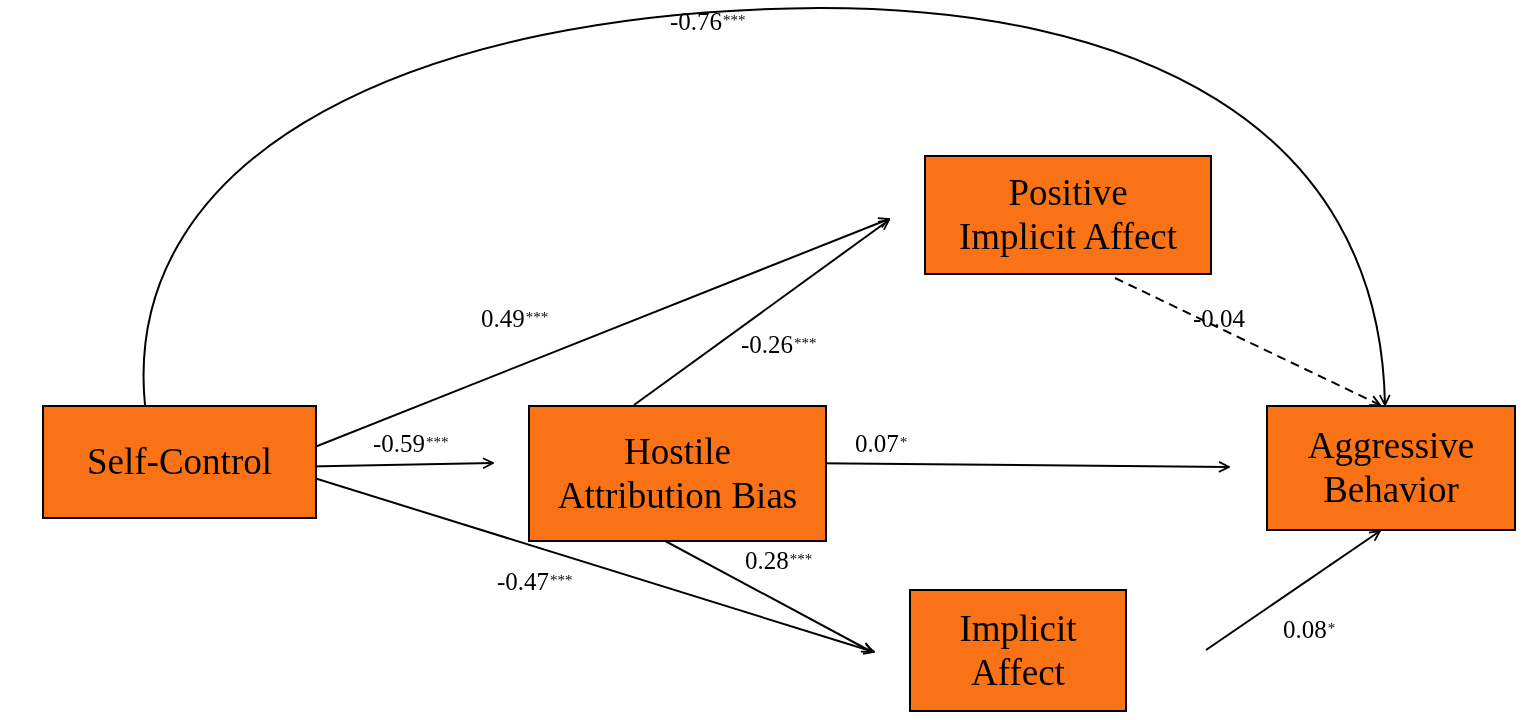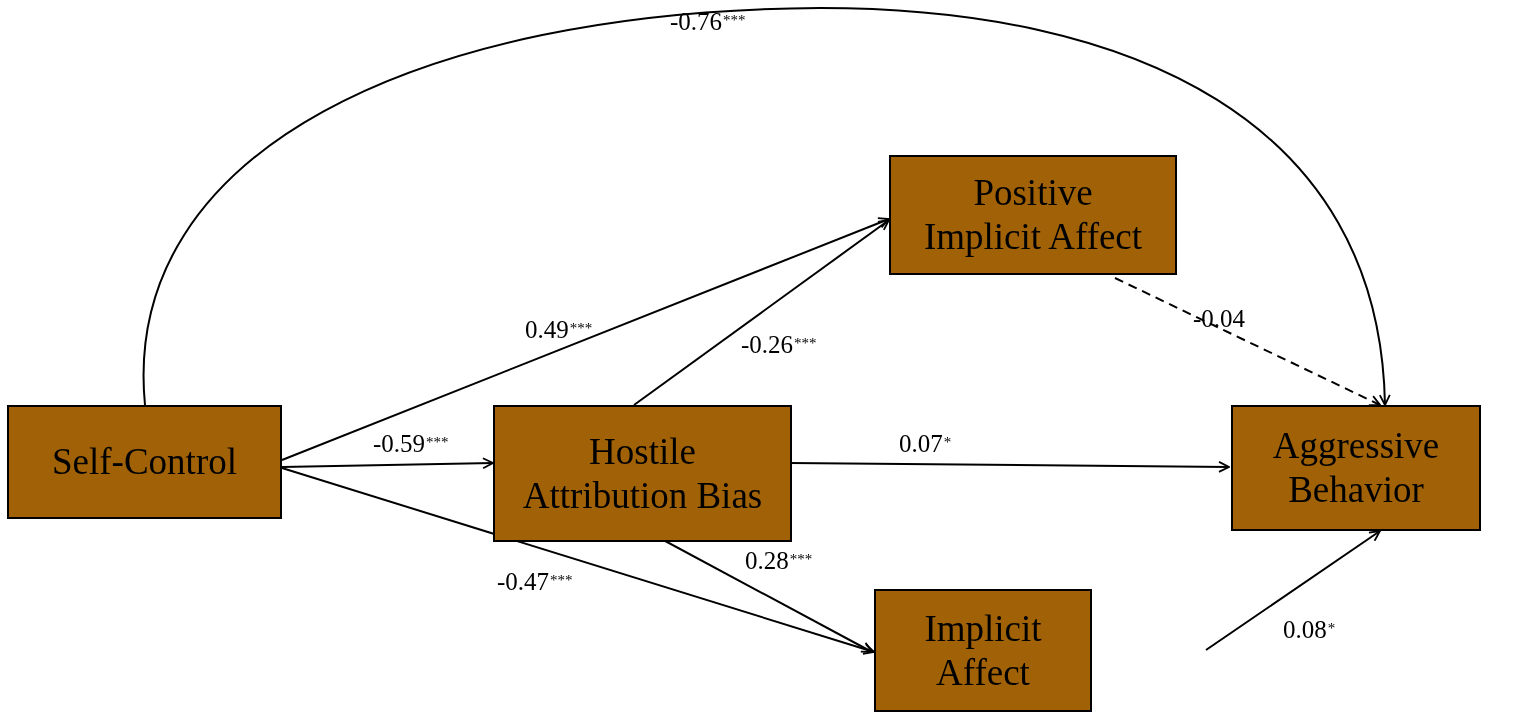"Positive" .node { background: #a16207 -> #f97316; margin-left: none -> 35px }
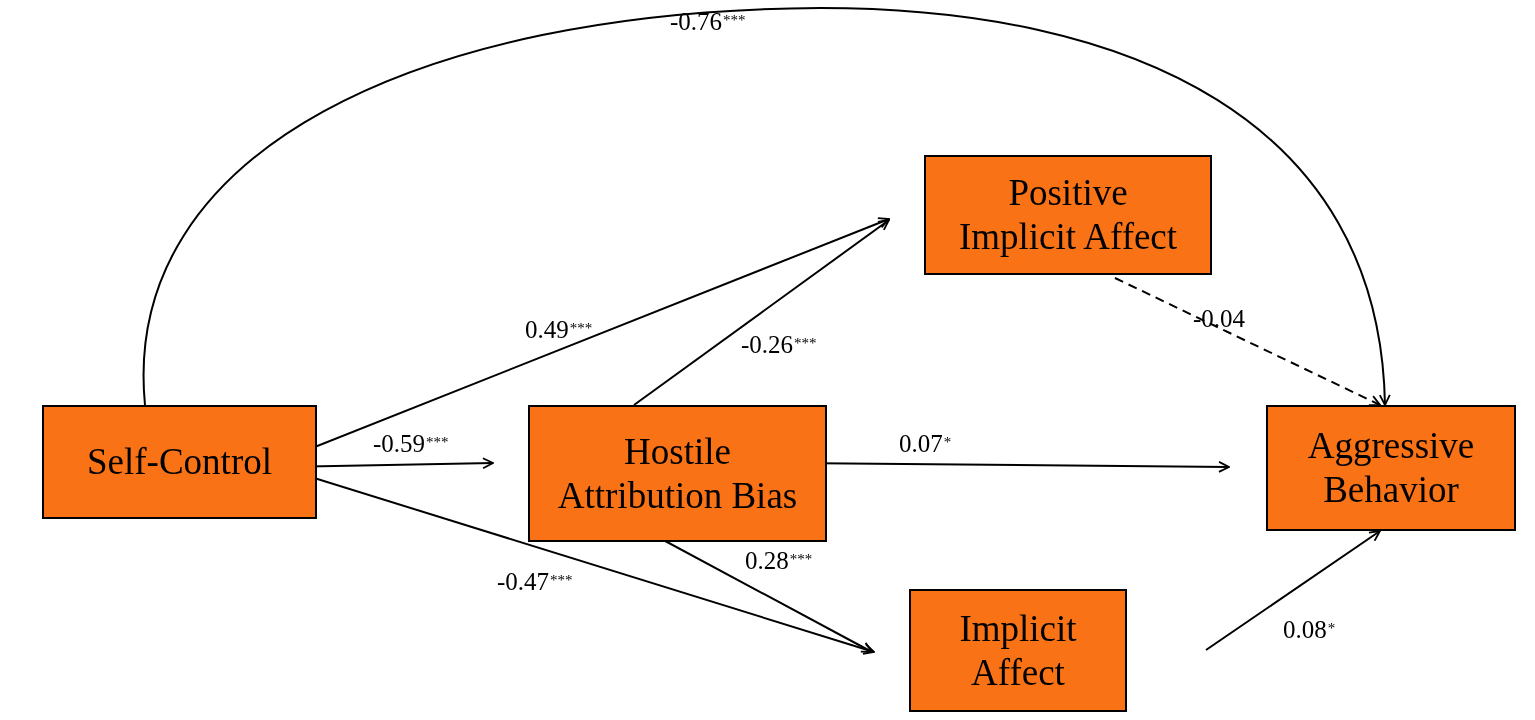"0.49***" div.label { margin-left: 44px -> none; top: 316px -> 305px }
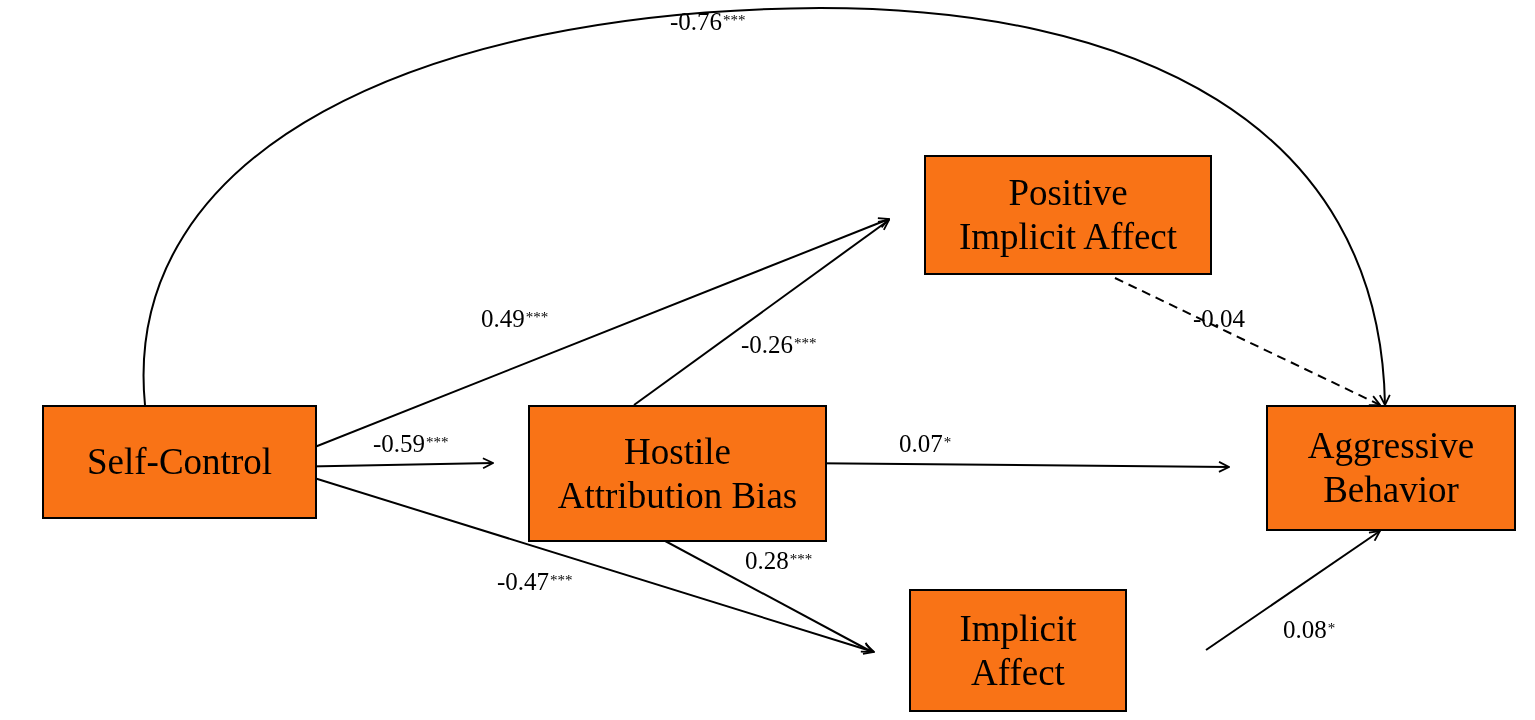"0.07*" div.label { margin-left: 44px -> none }
